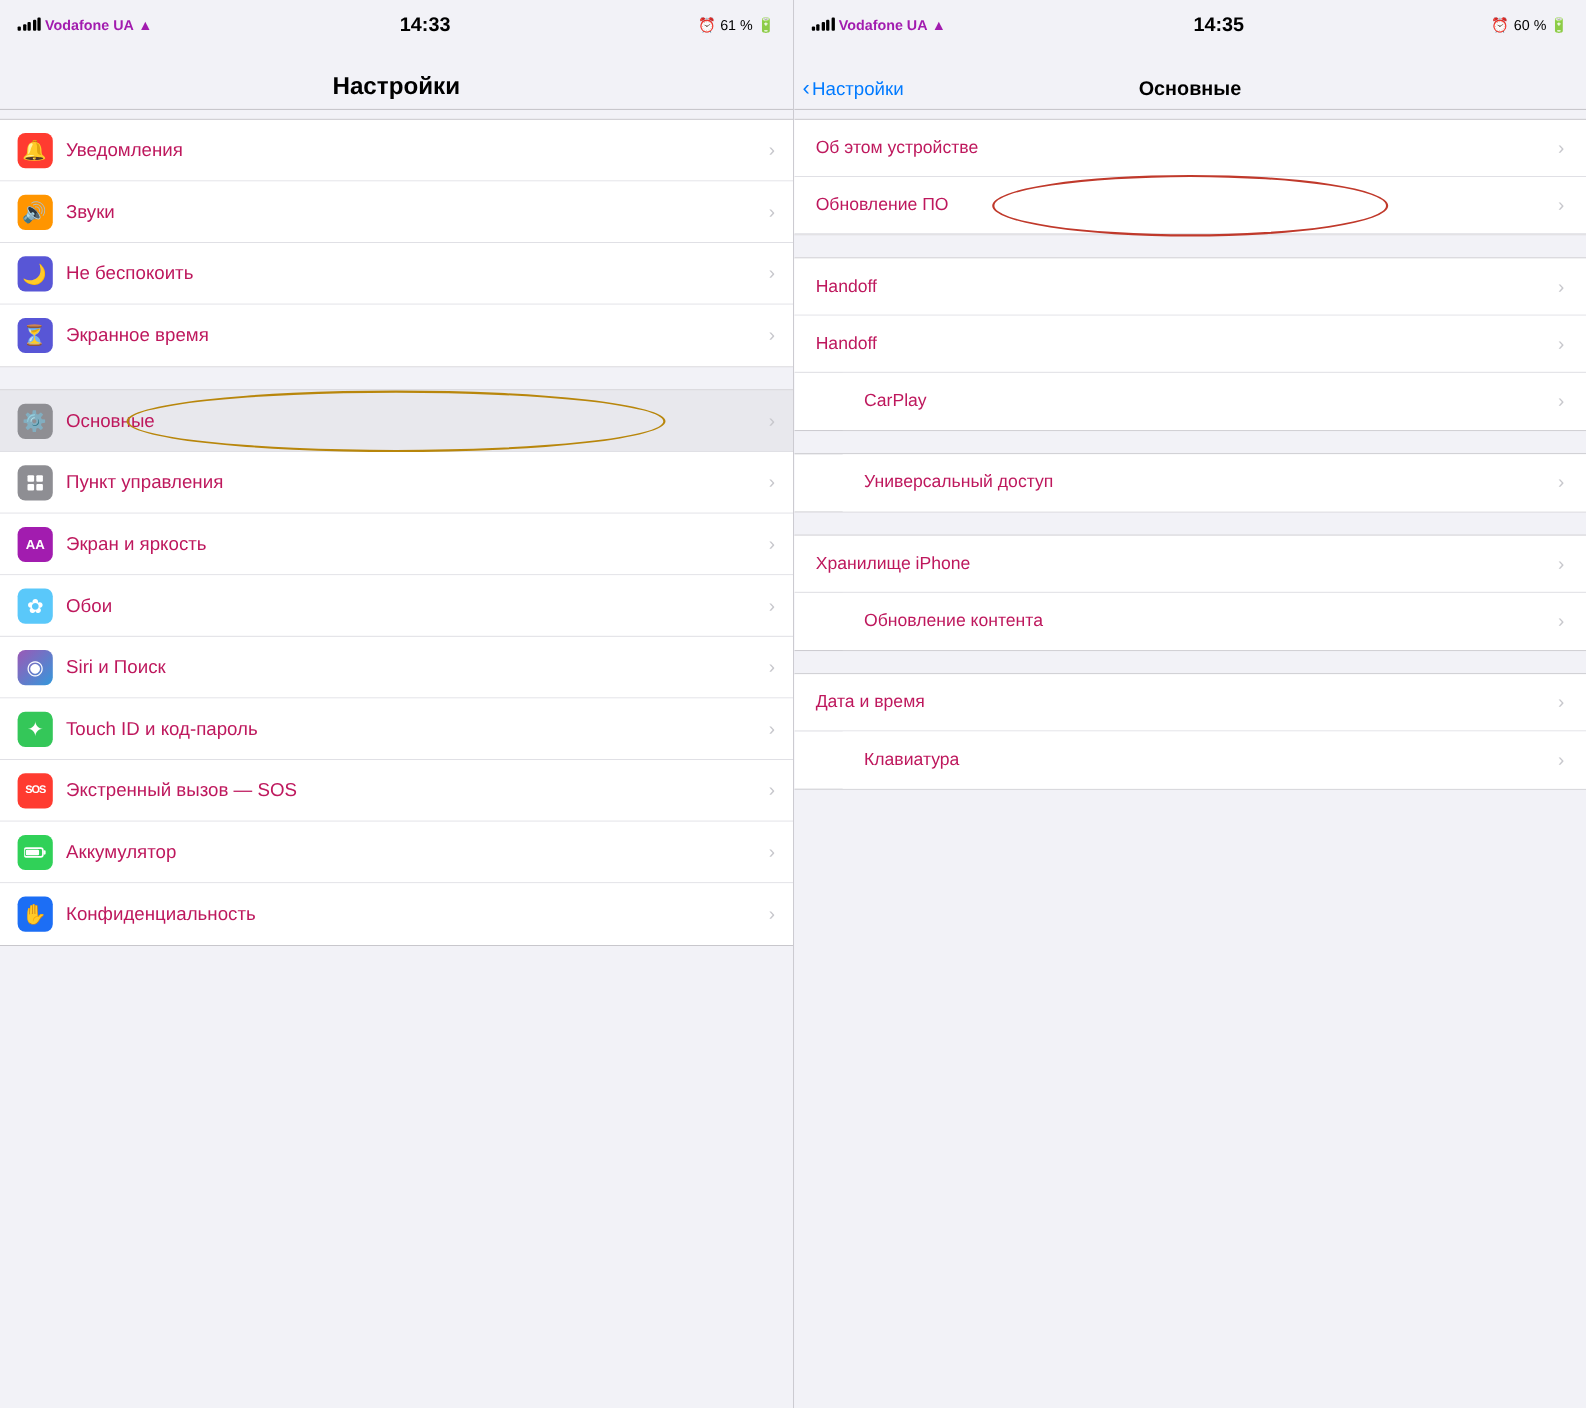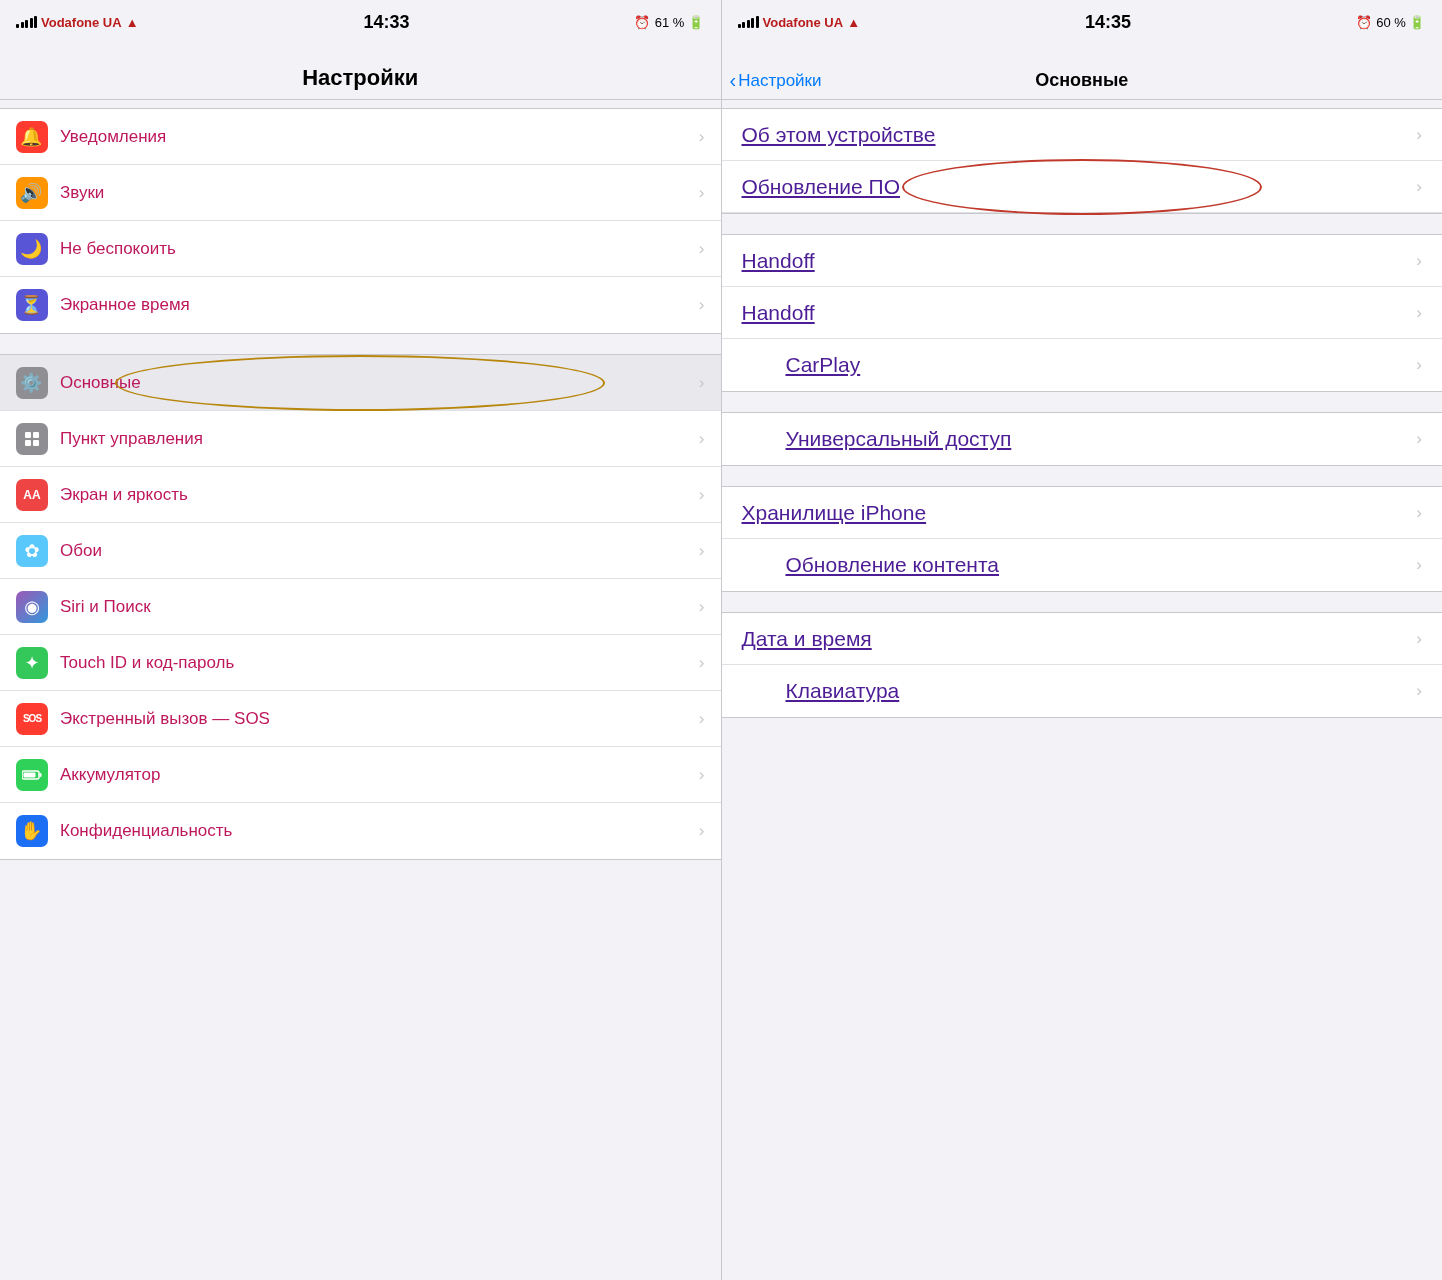"Vodafone UA" .status-left { color: #b91c1c -> #a21caf }
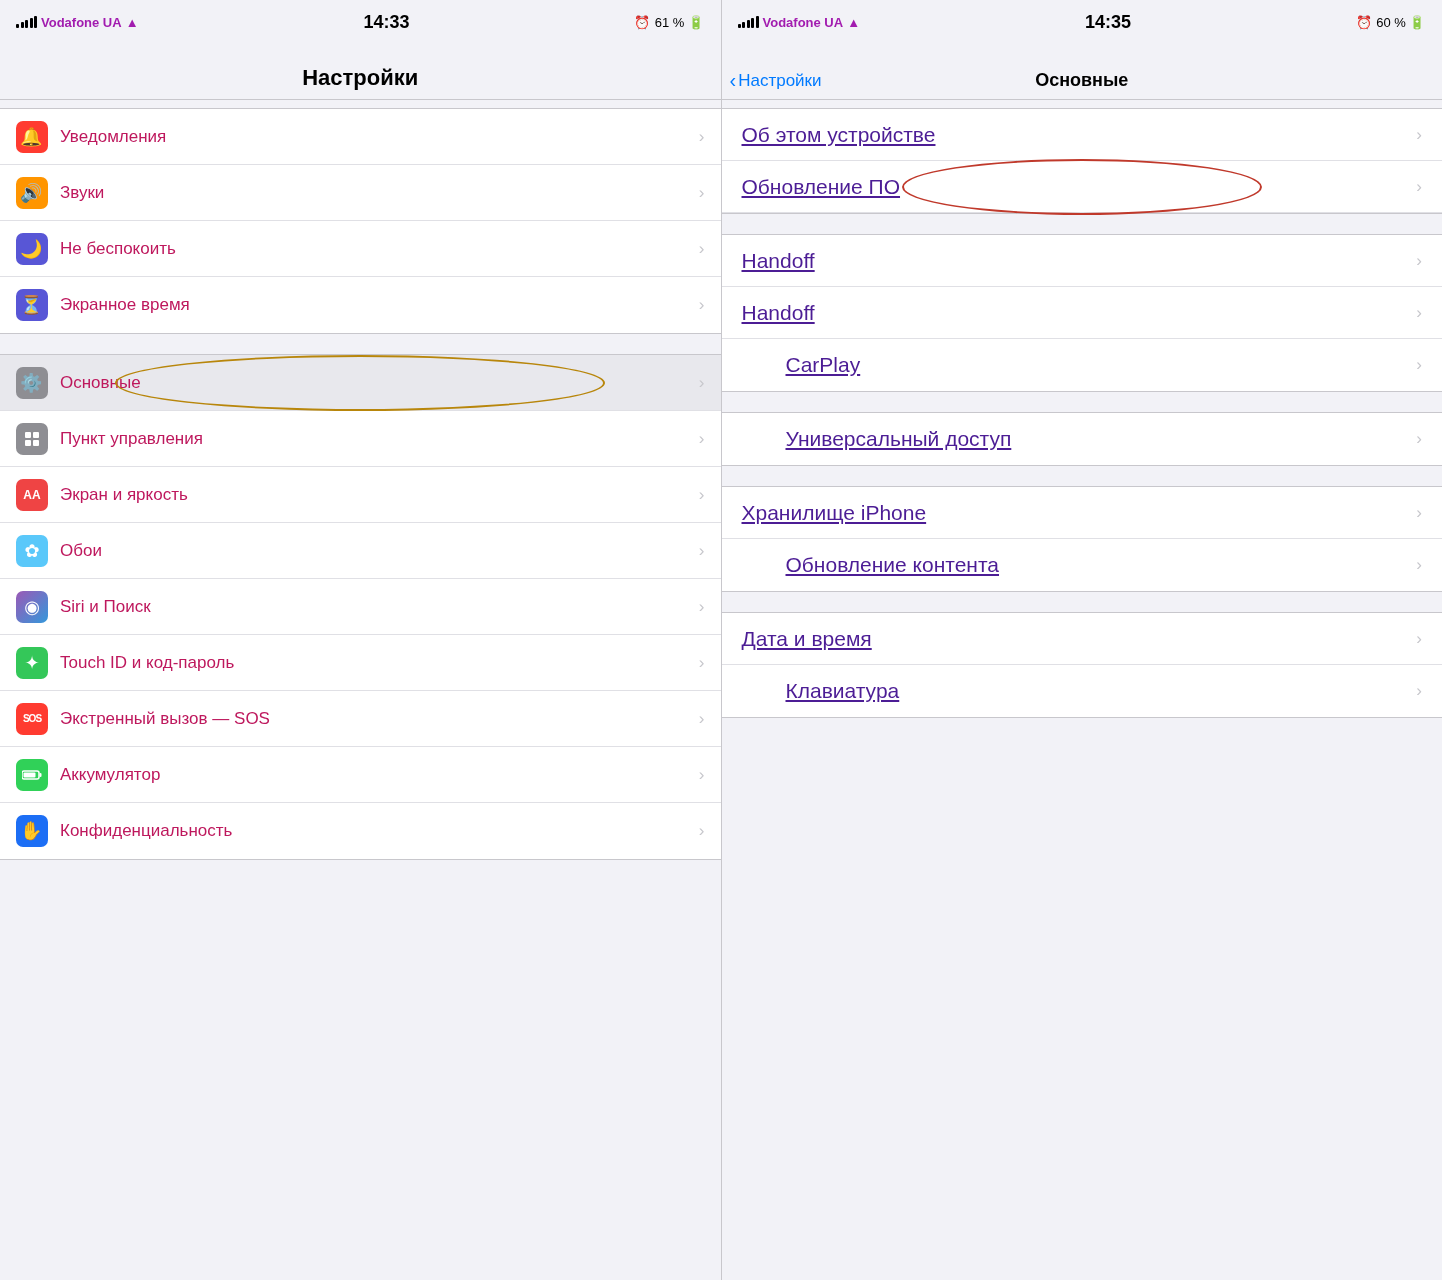"Об этом устройстве" .row-plain-label { color: #4c1d95 -> #be185d; font-size: 21px -> 16px; text-decoration: underline -> none }
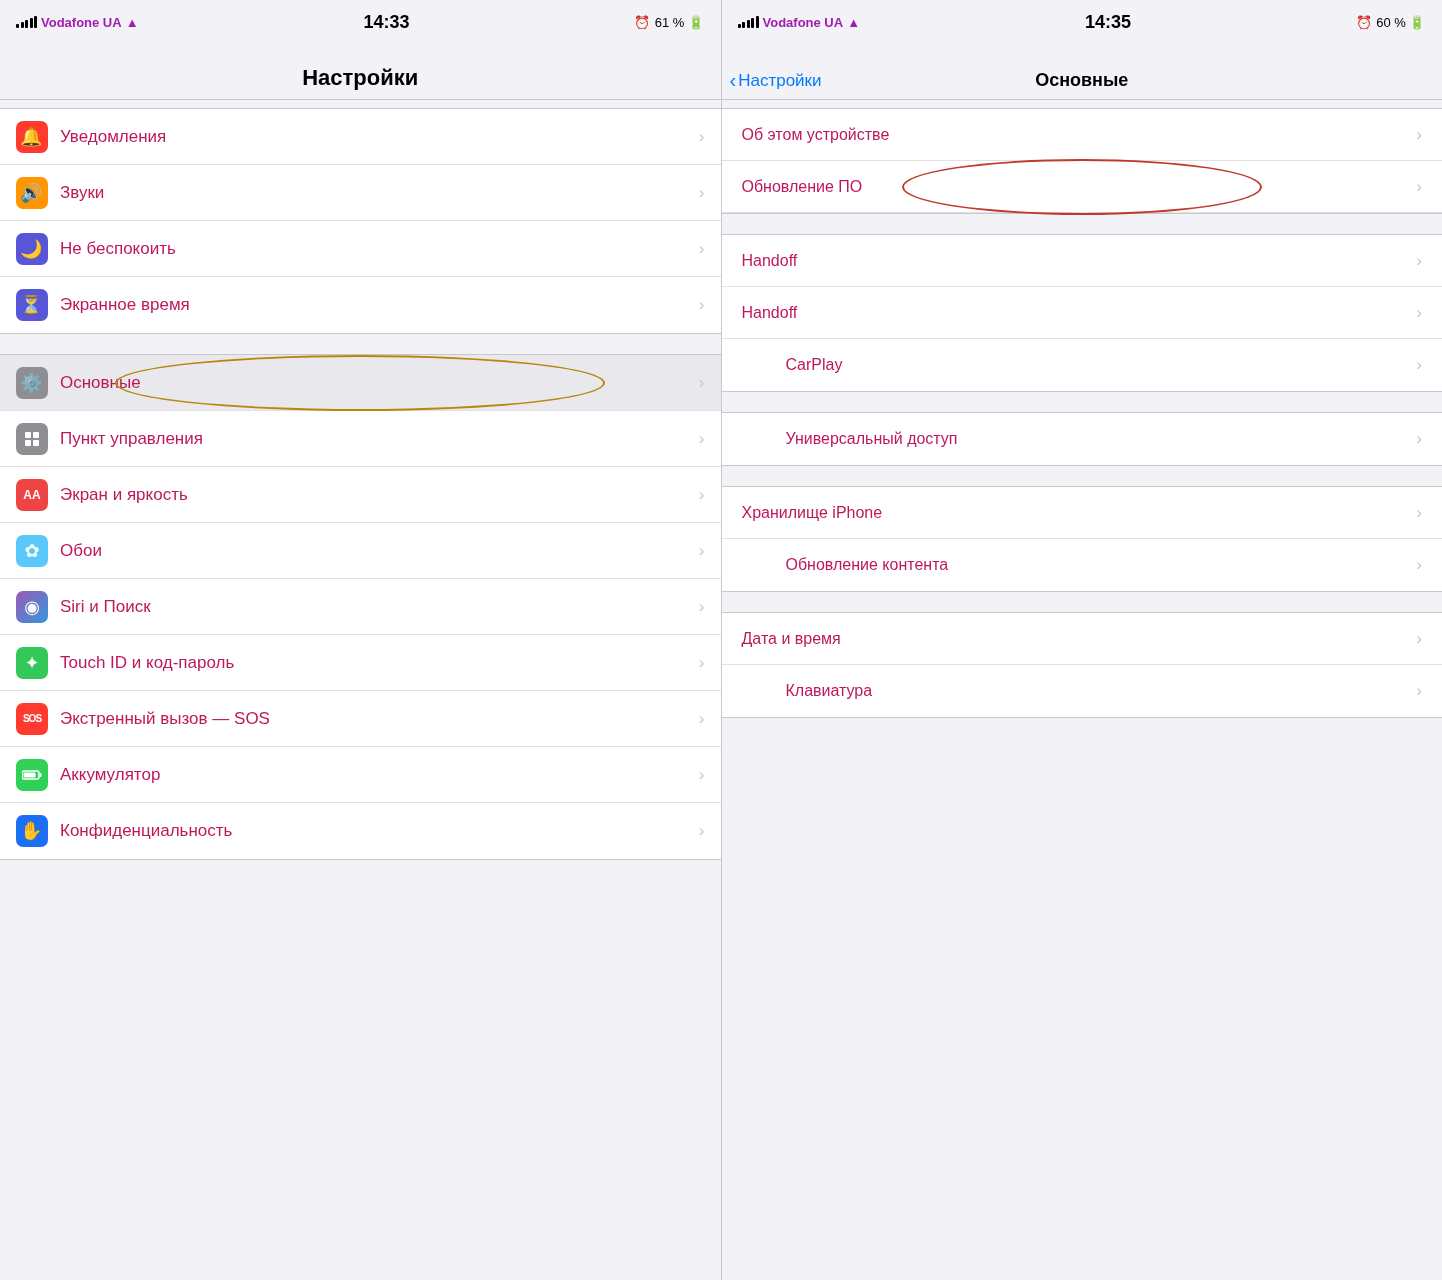"AA" div.row-icon { background: #ef4444 -> #a21caf }
